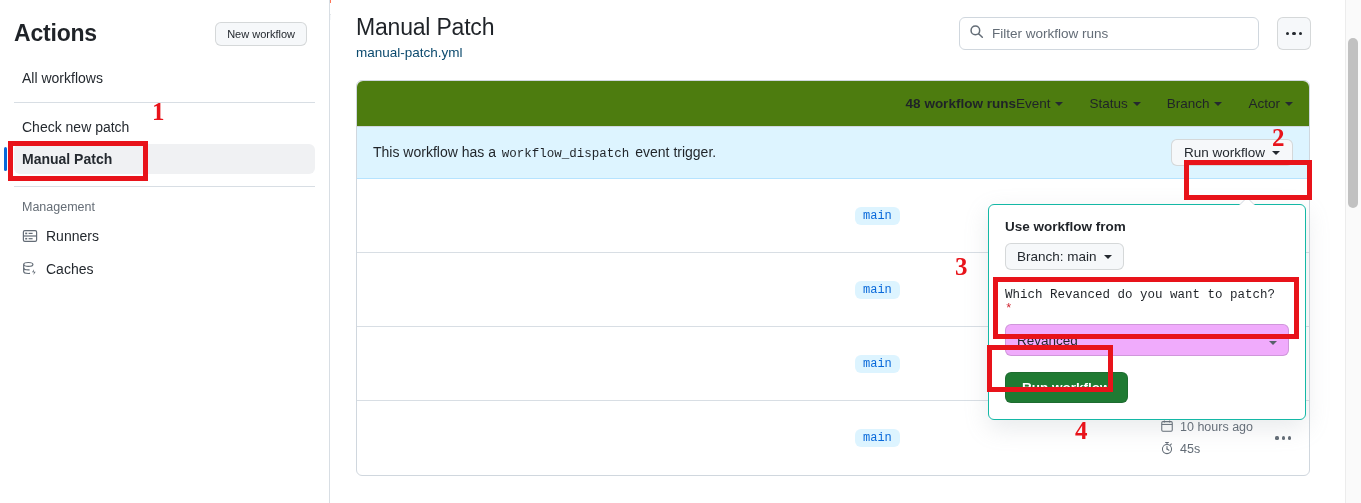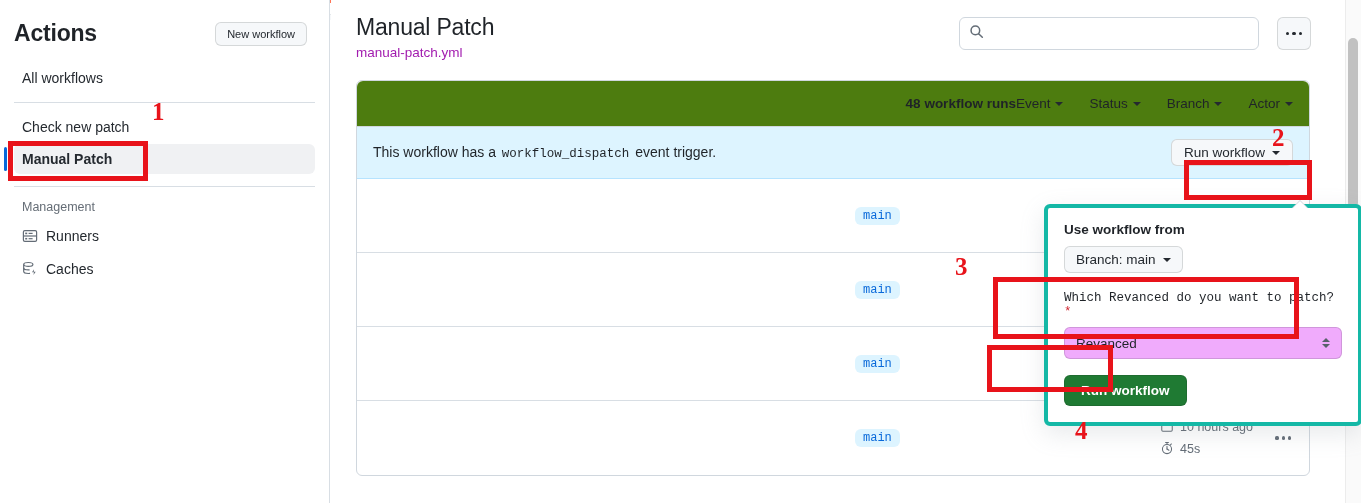"Filter workflow runs" input.search-input { html: none -> <input> }
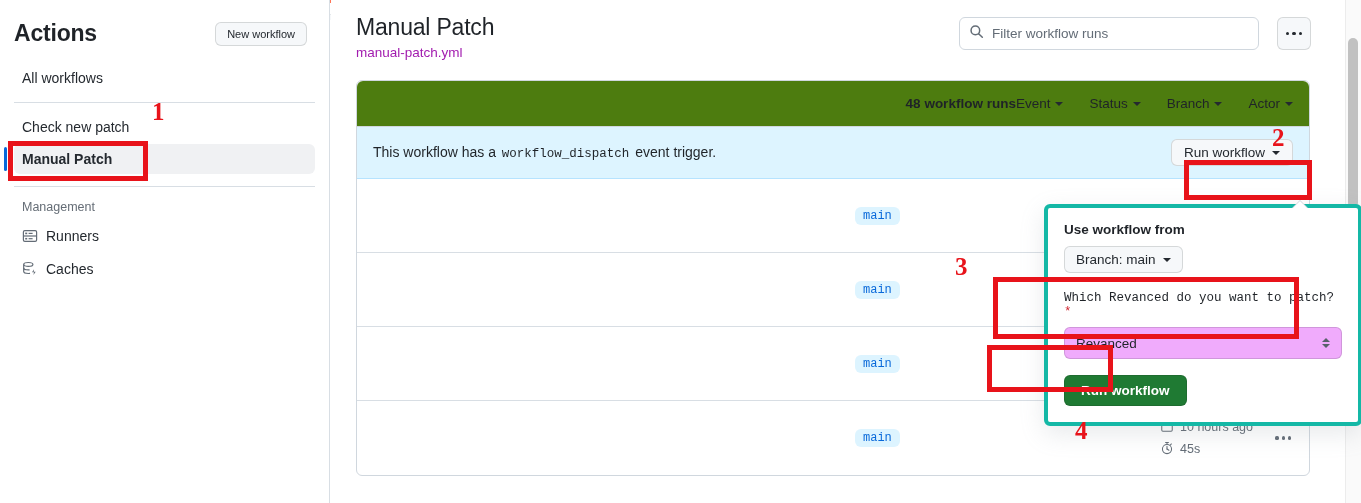"manual-patch.yml" .page-sub { color: #a21caf -> #0c4a6e }
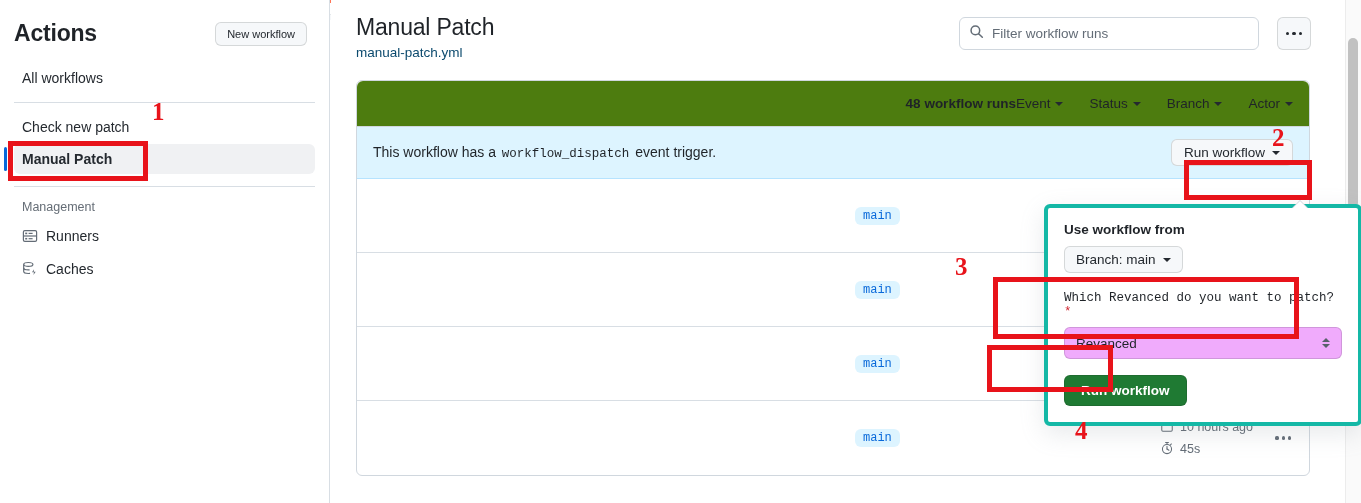"Use workflow from" .wf-panel { border: 4px solid #14b8a6 -> 1px solid #14b8a6; left: 1044px -> 988px }
